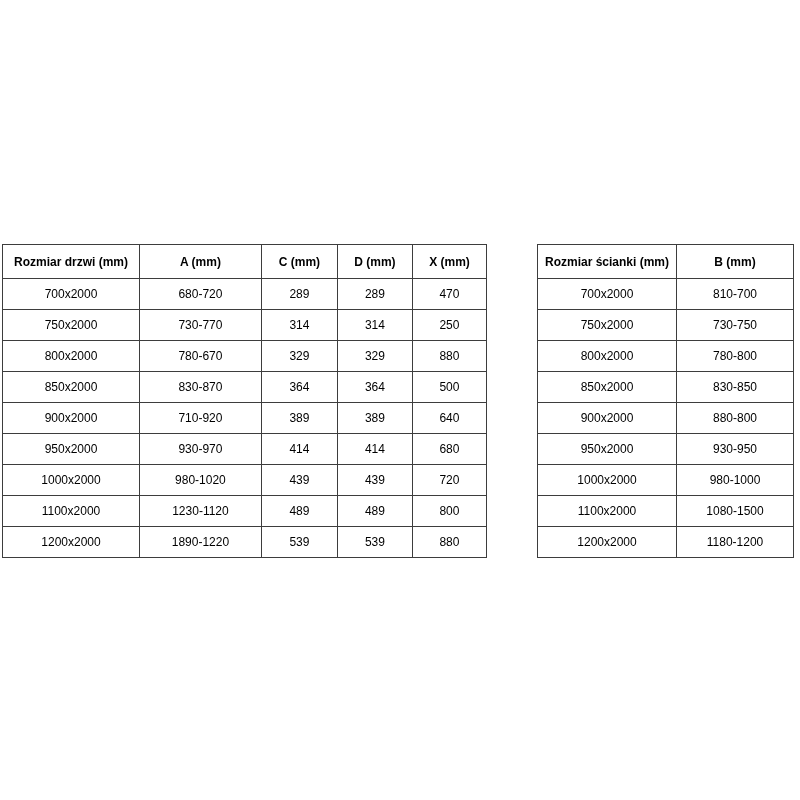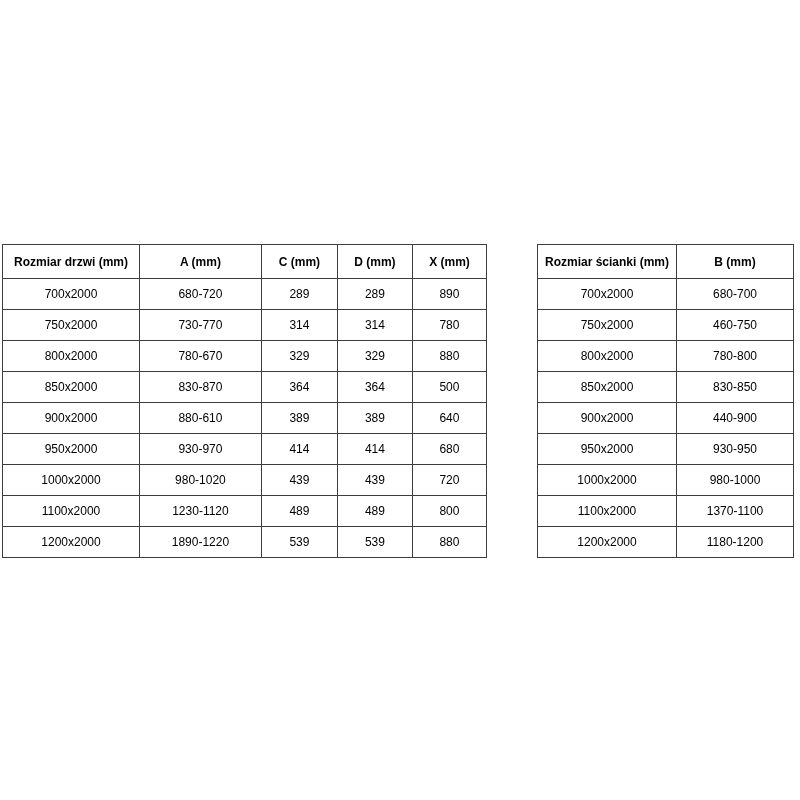"890" td { text: 890 -> 470 }
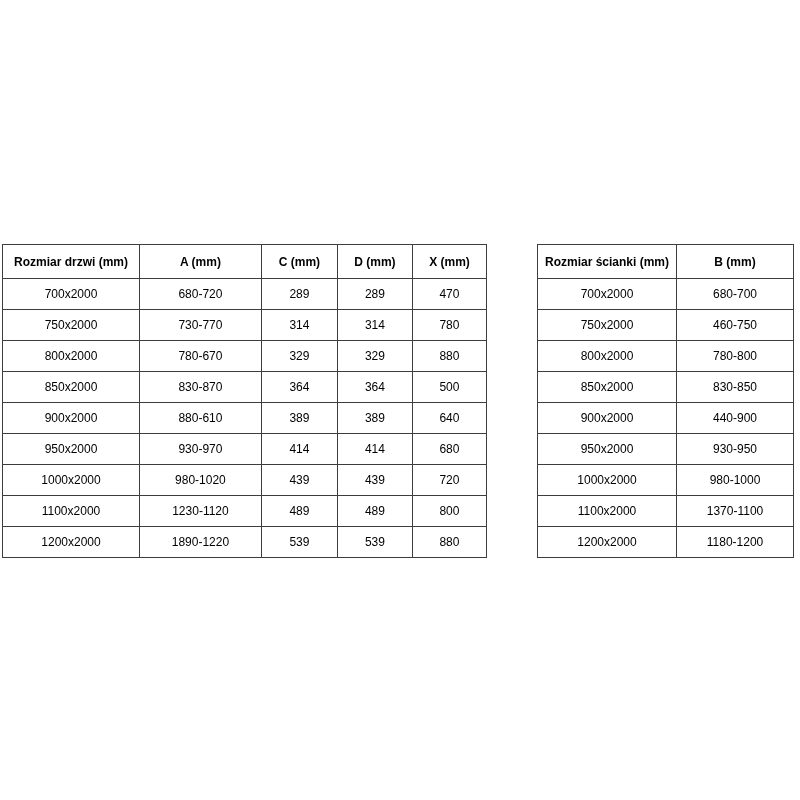"680-700" td { text: 680-700 -> 810-700 }
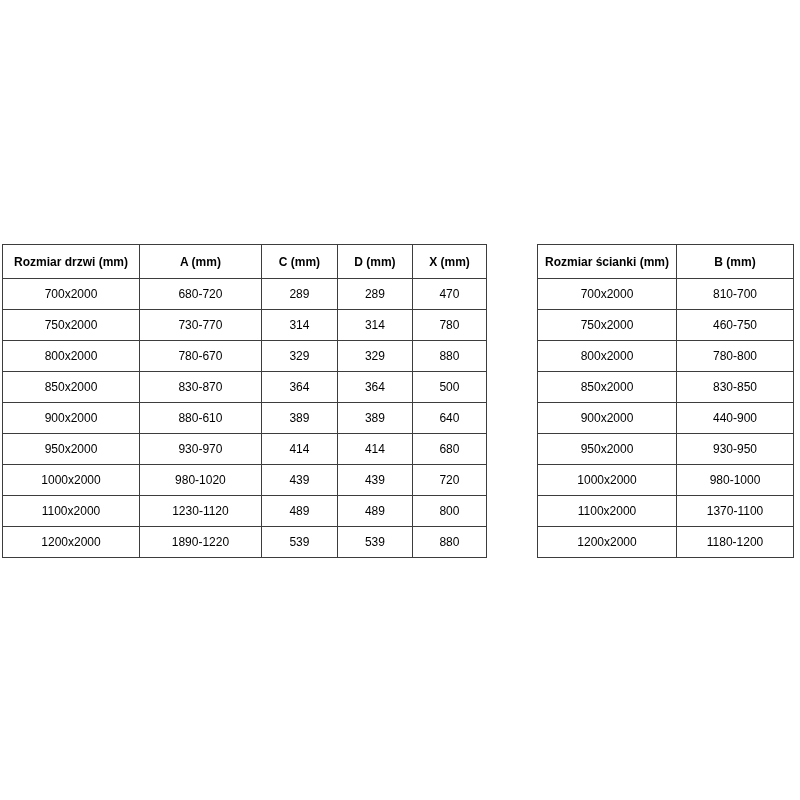"780" td { text: 780 -> 250 }
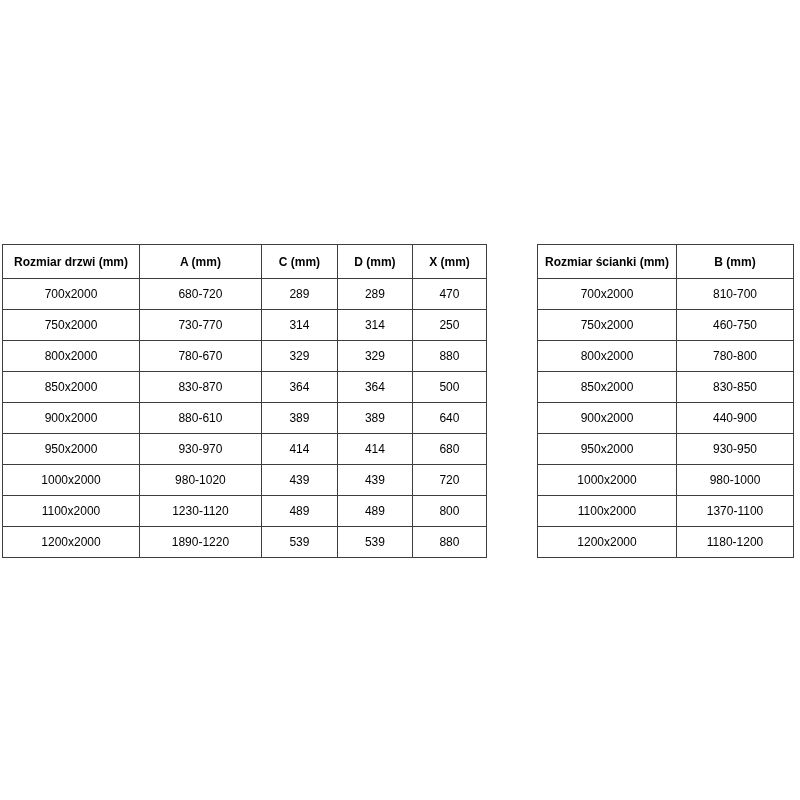"460-750" td { text: 460-750 -> 730-750 }
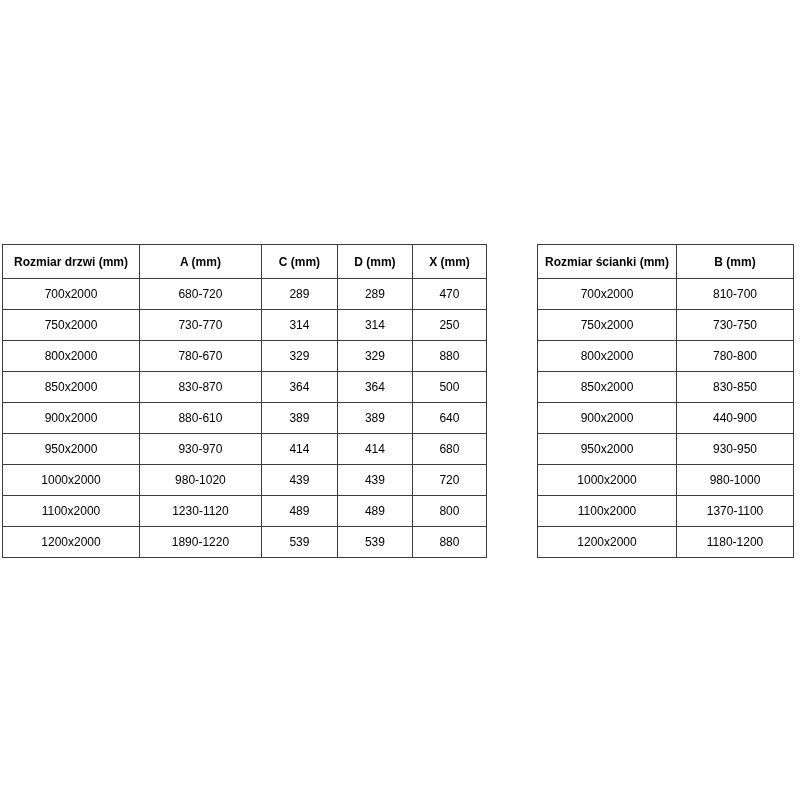"880-610" td { text: 880-610 -> 710-920 }
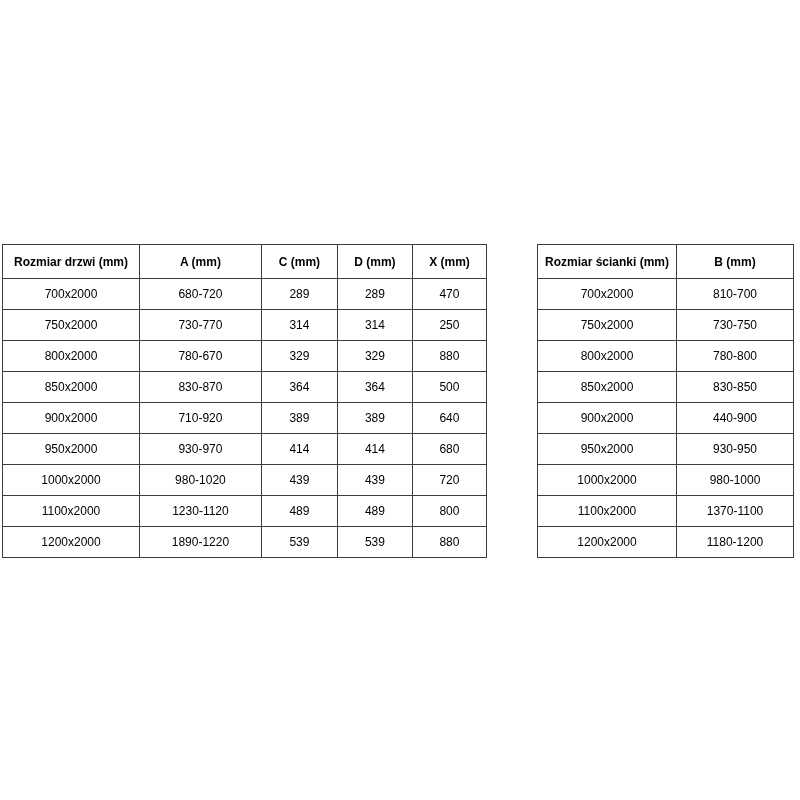"440-900" td { text: 440-900 -> 880-800 }
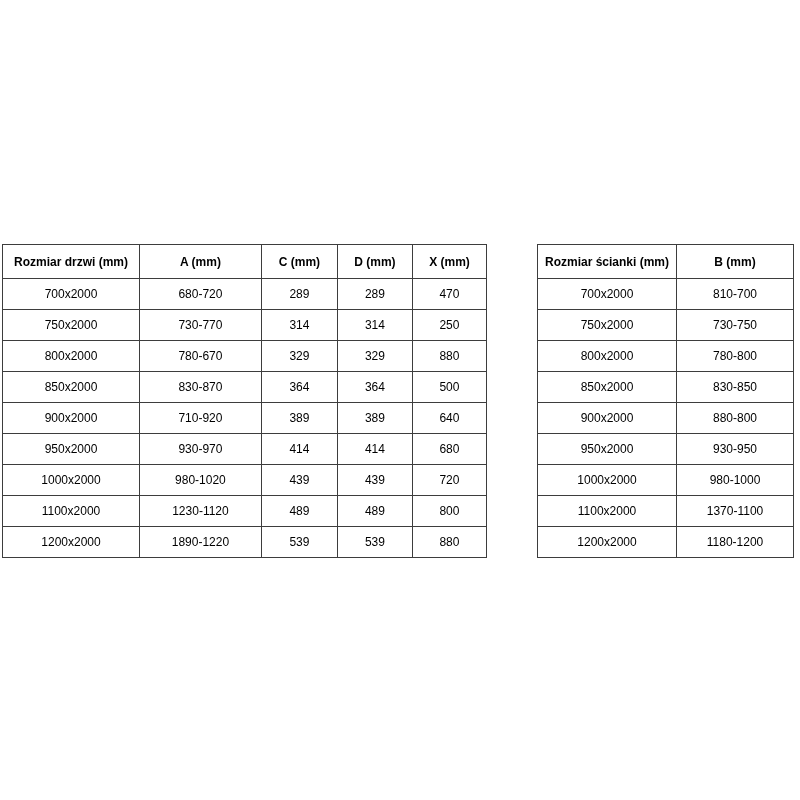"1370-1100" td { text: 1370-1100 -> 1080-1500 }
